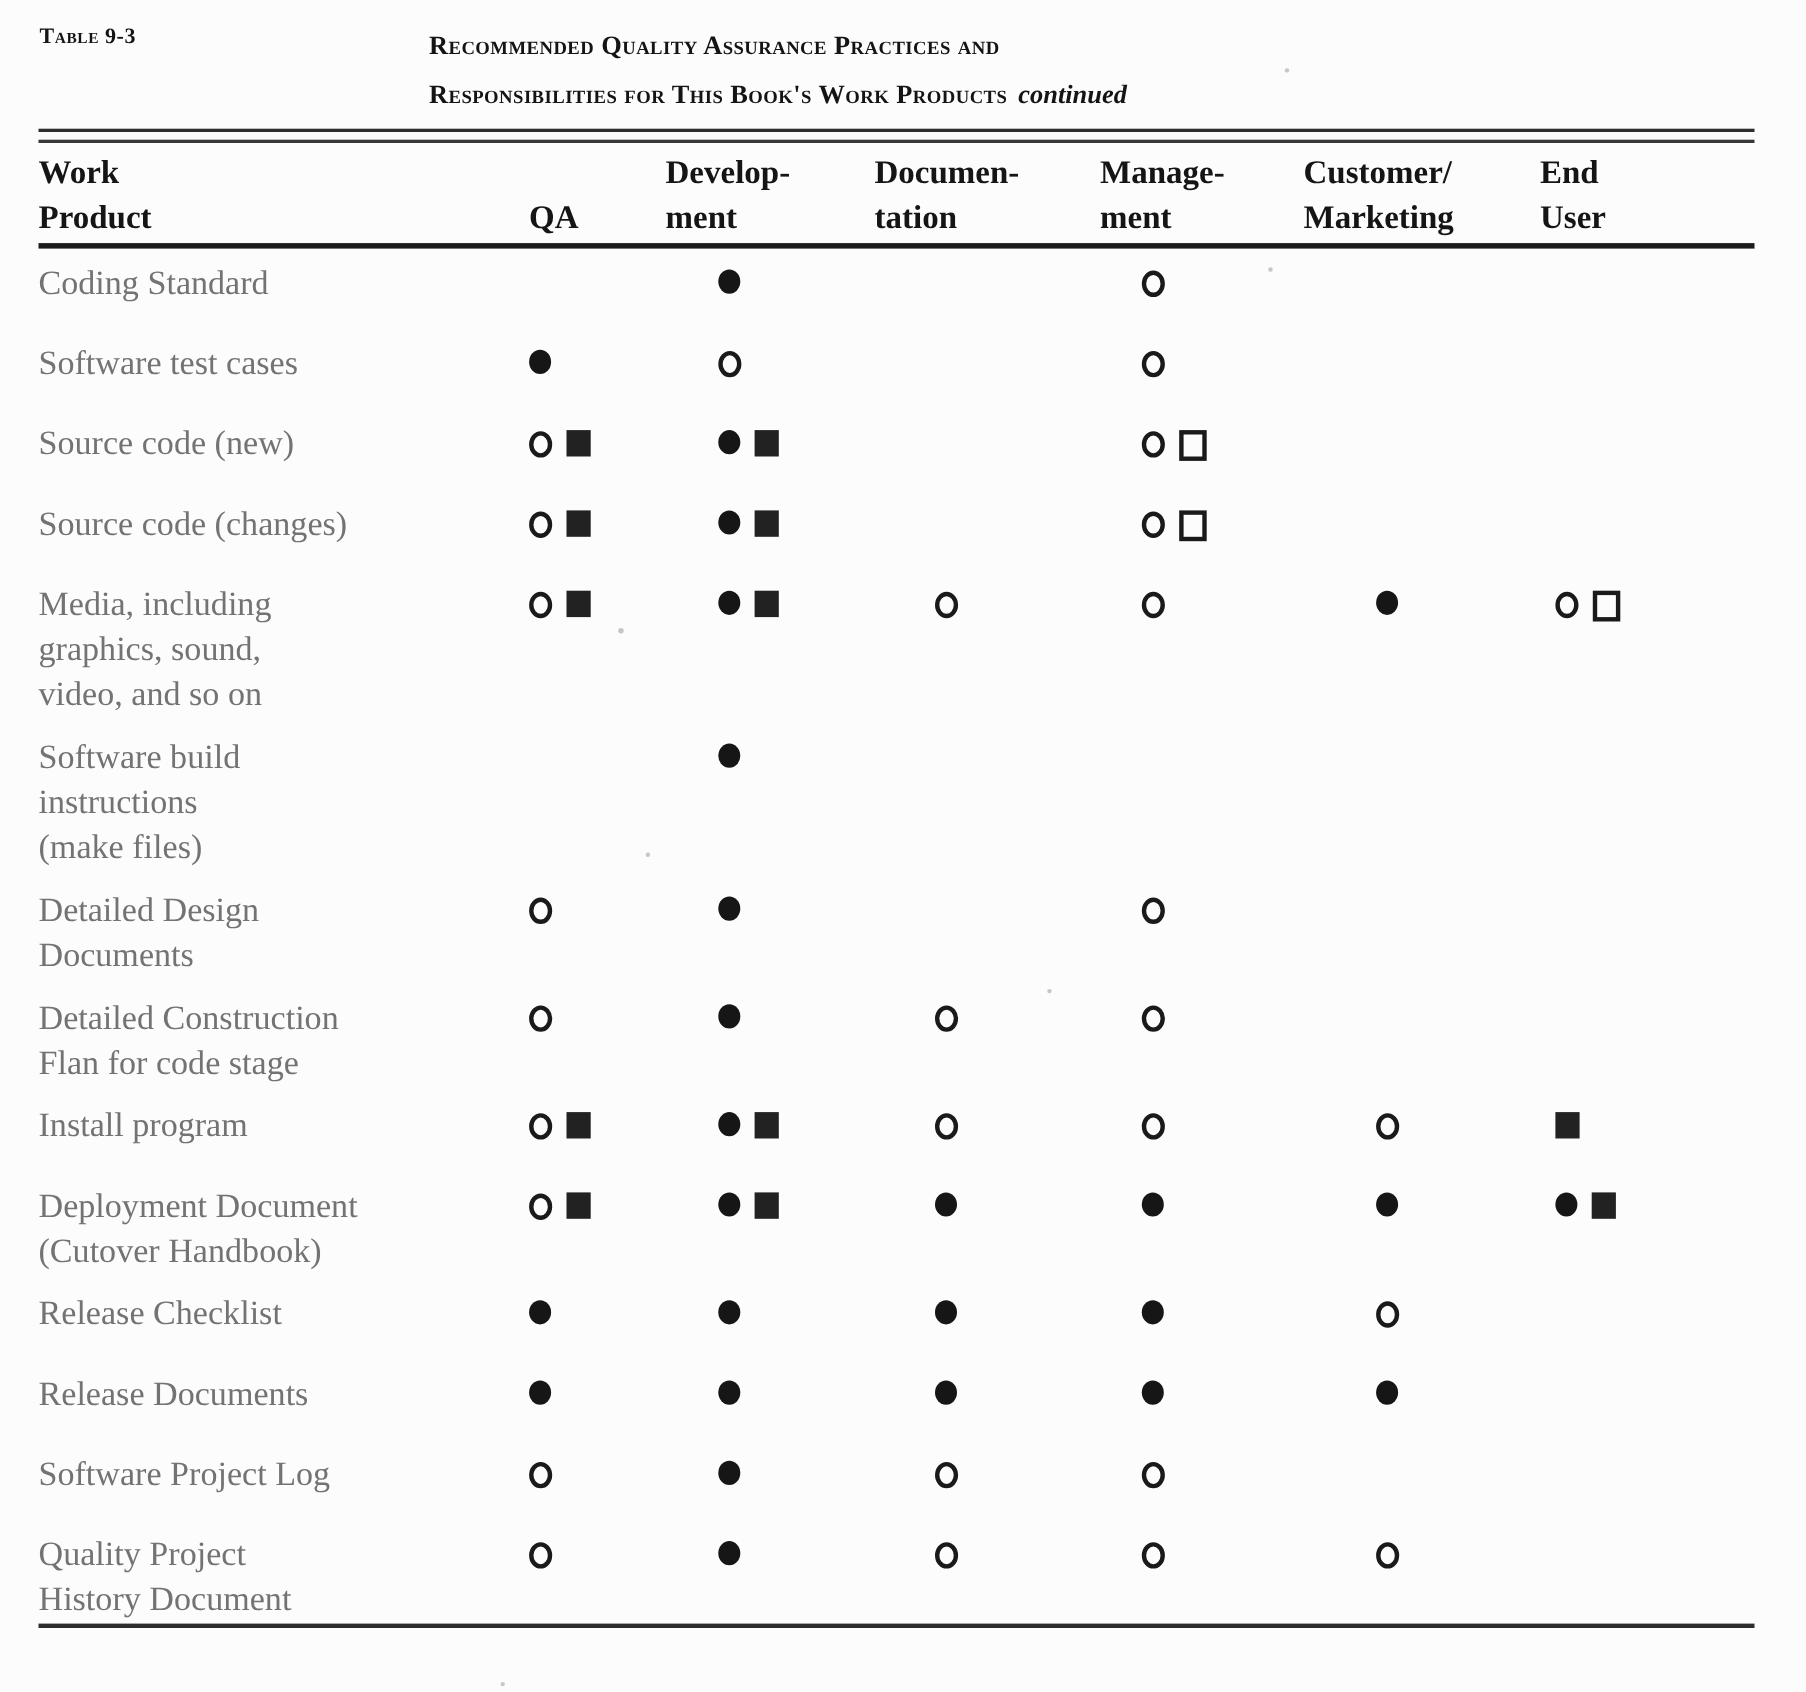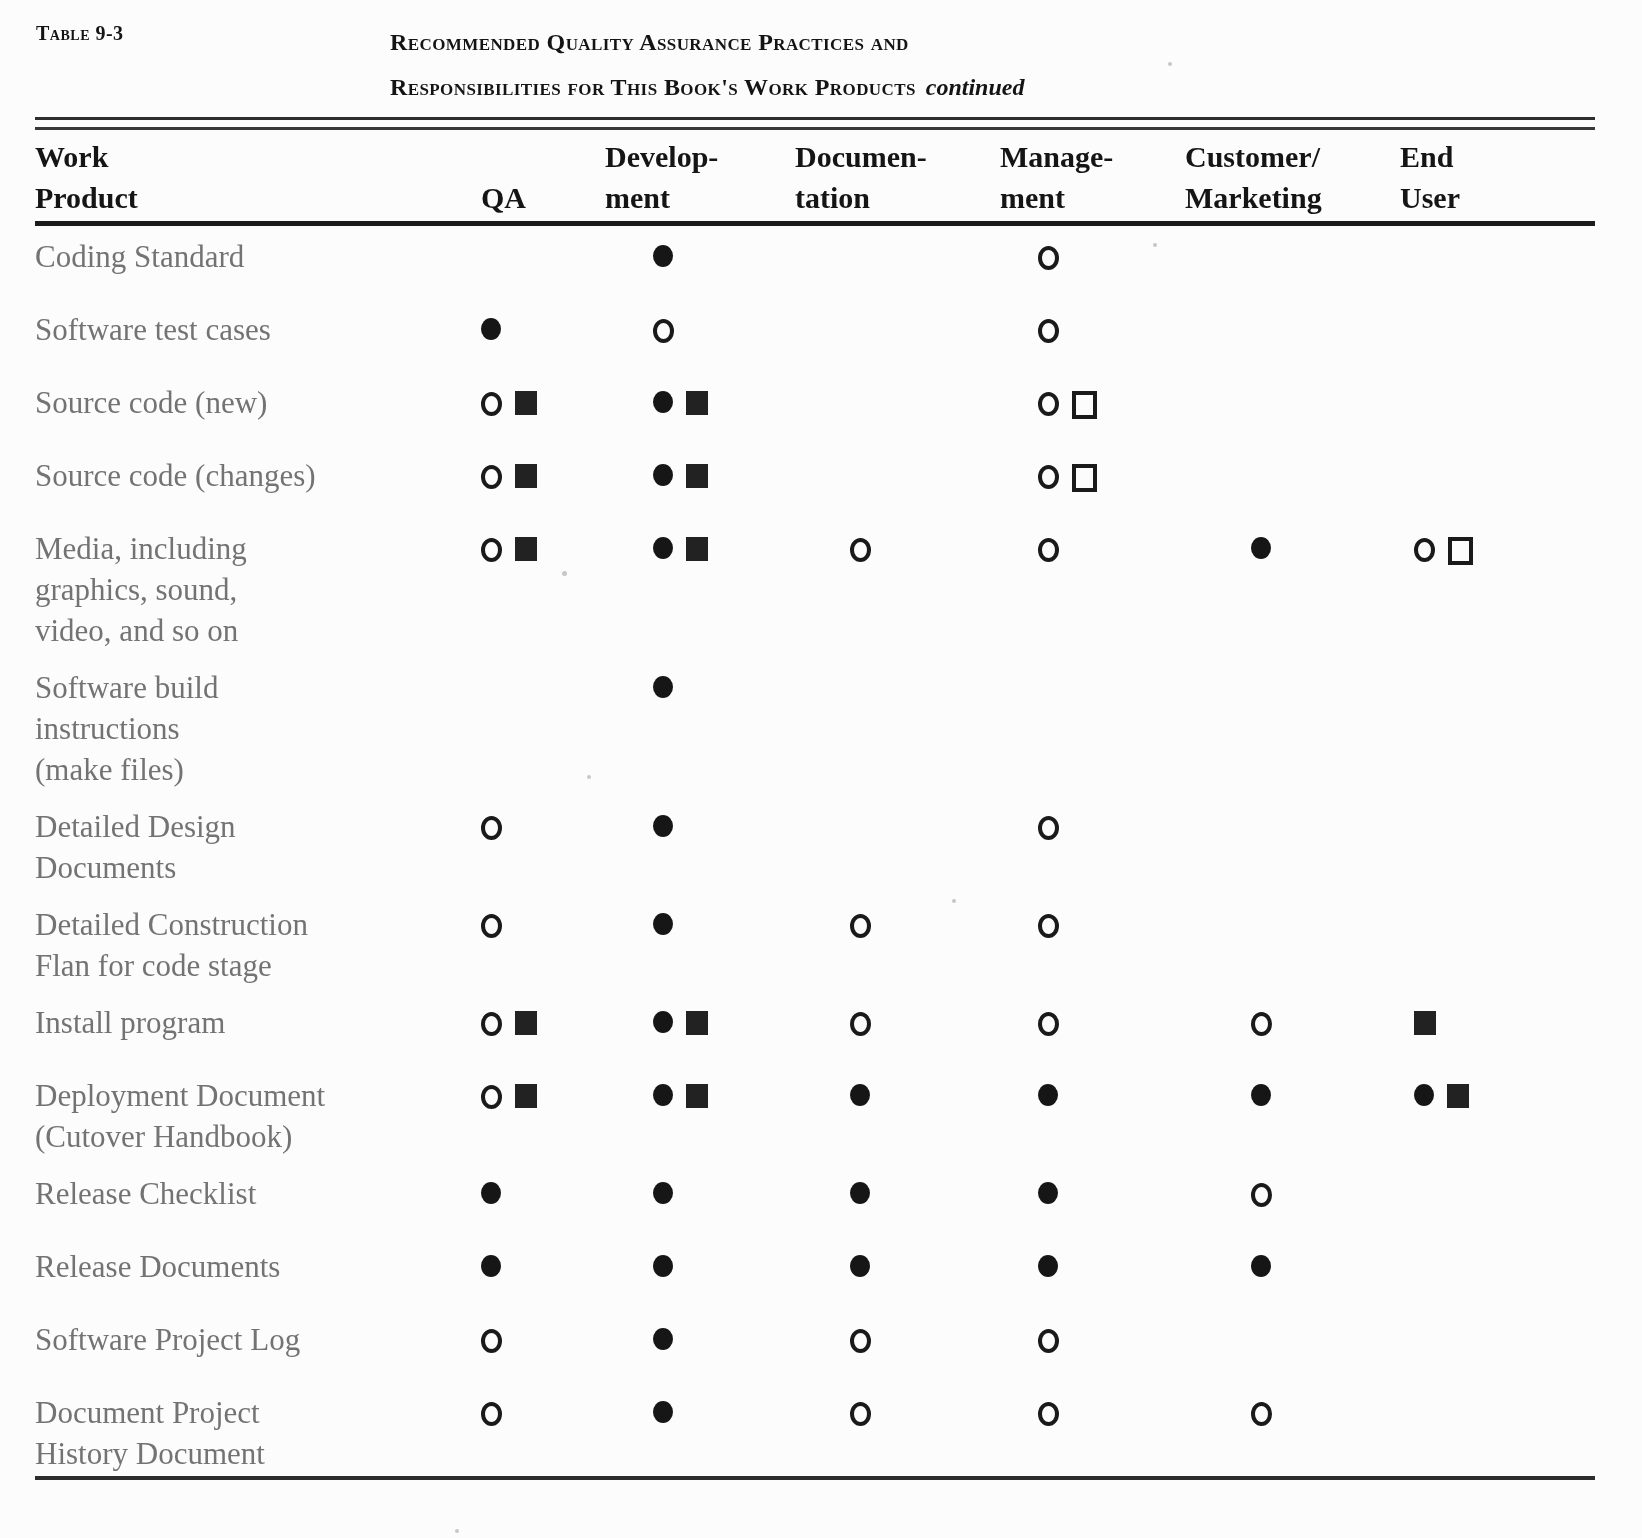"Document Project" div { text: Document -> Quality }
